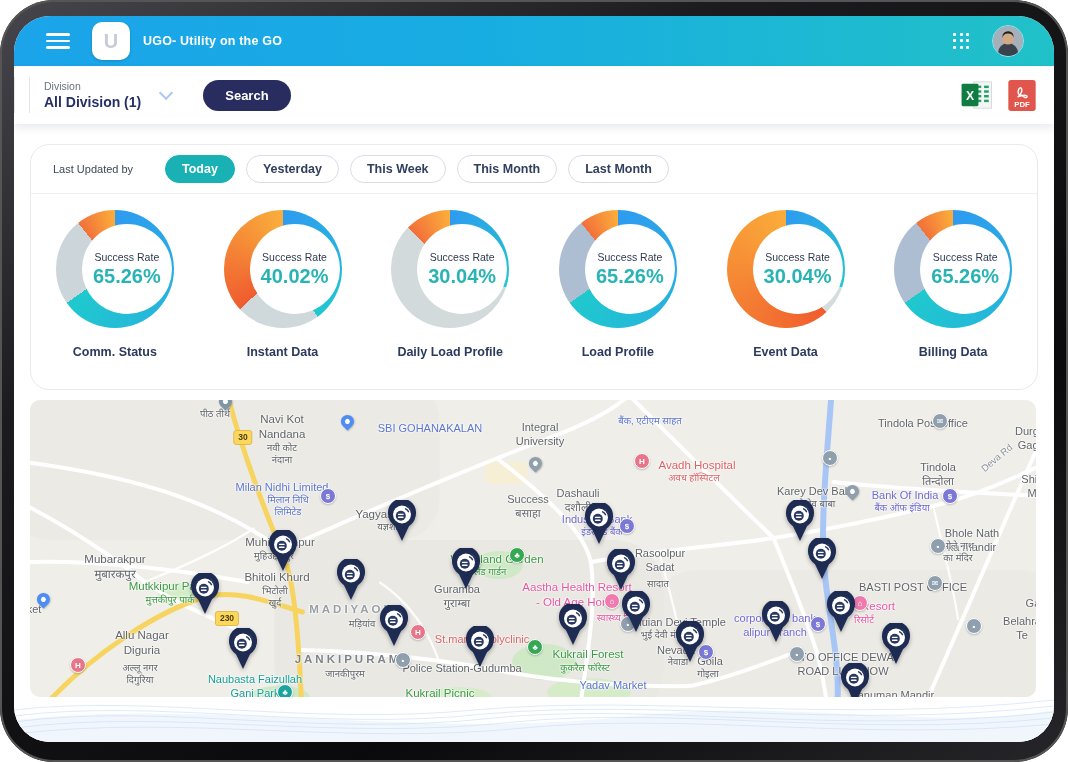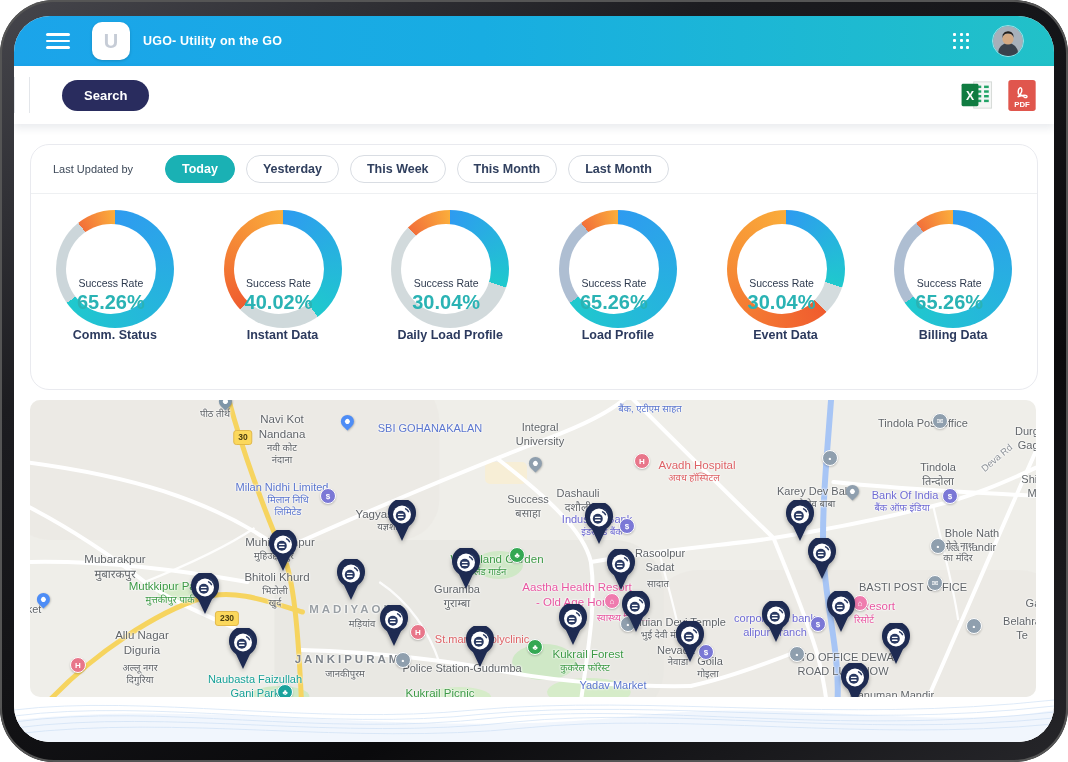"Division" div.ffield { html: none -> <div> <div> <span>Division</span> <span>All Division (1)</span> </div> <span></span> </div> }
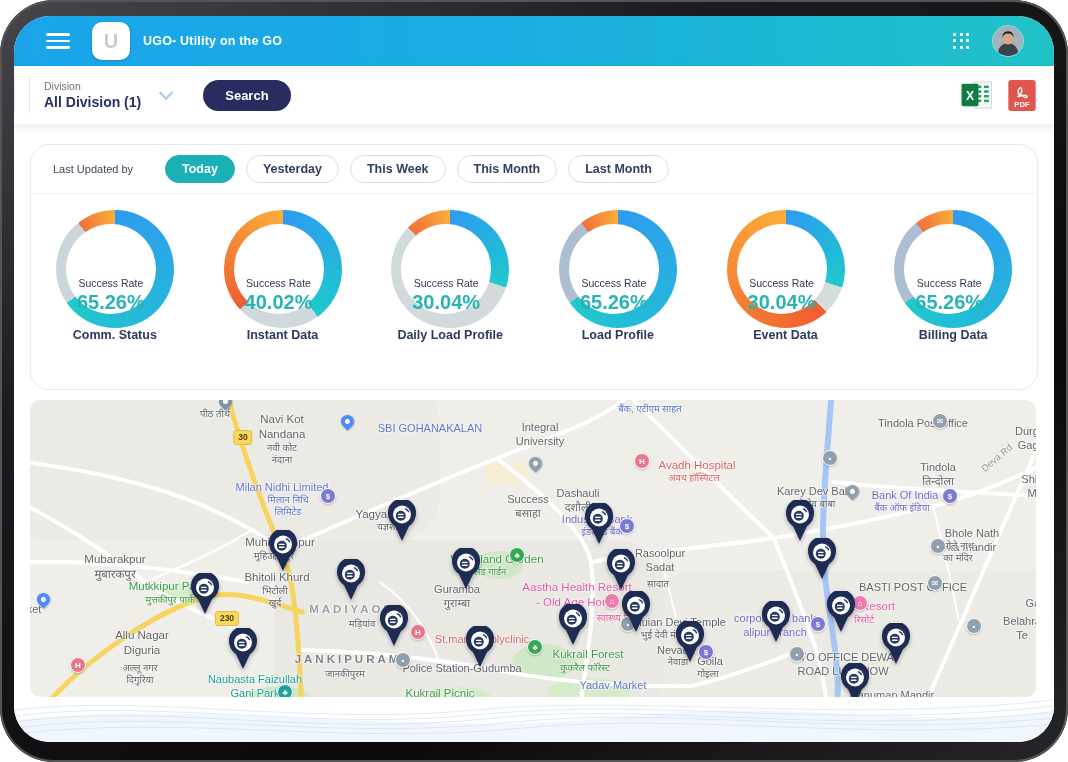"Success Rate" .hole { justify-content: flex-end -> center; left: 10px -> 26px }
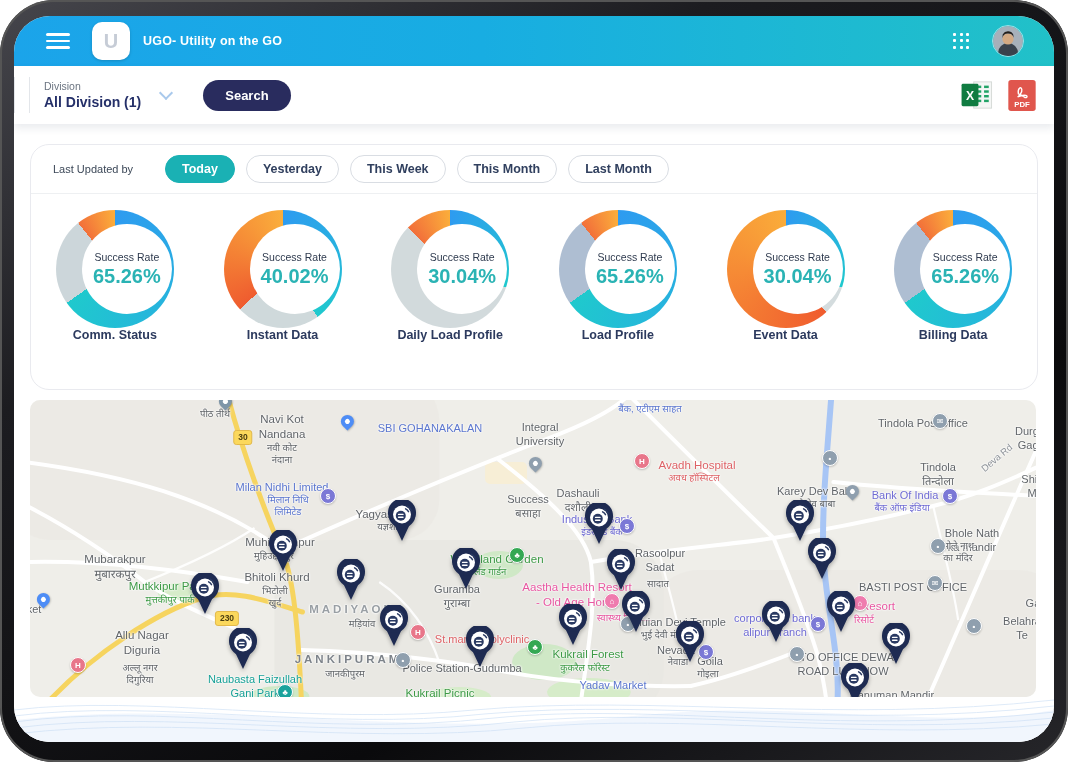"Comm. Status" .dlabel { margin-top: 0 -> 17px }
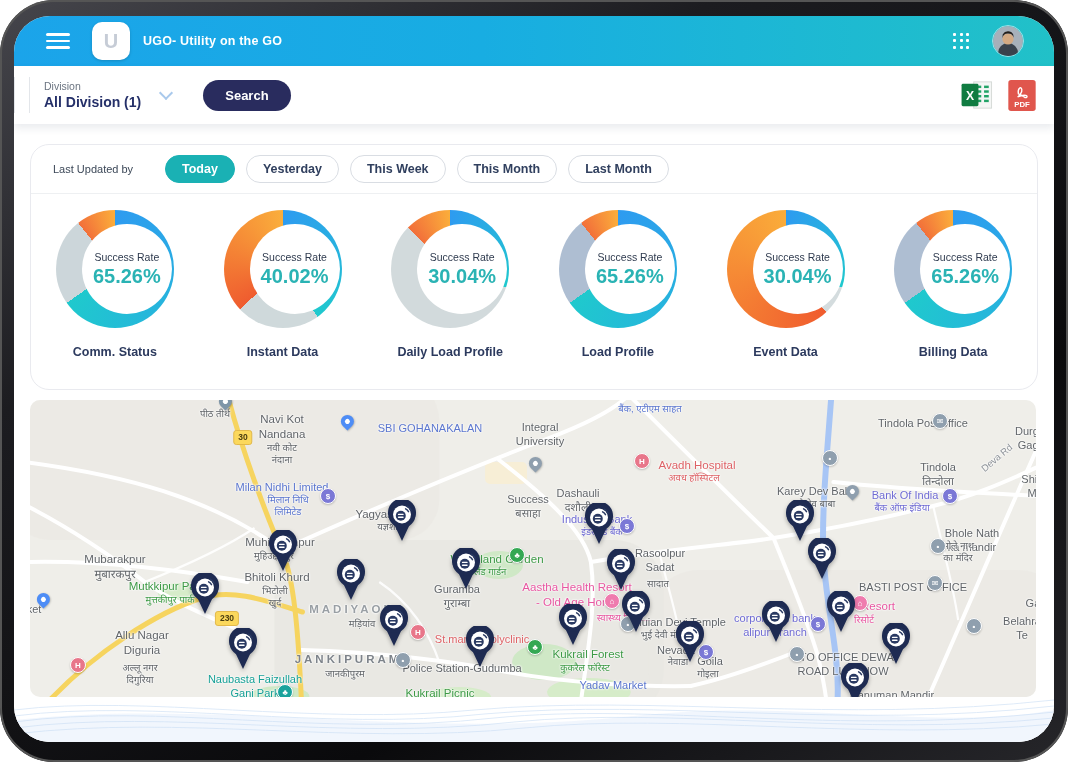"बैंक, एटीएम साहत" div.mlabel { top: 3px -> 15px }
